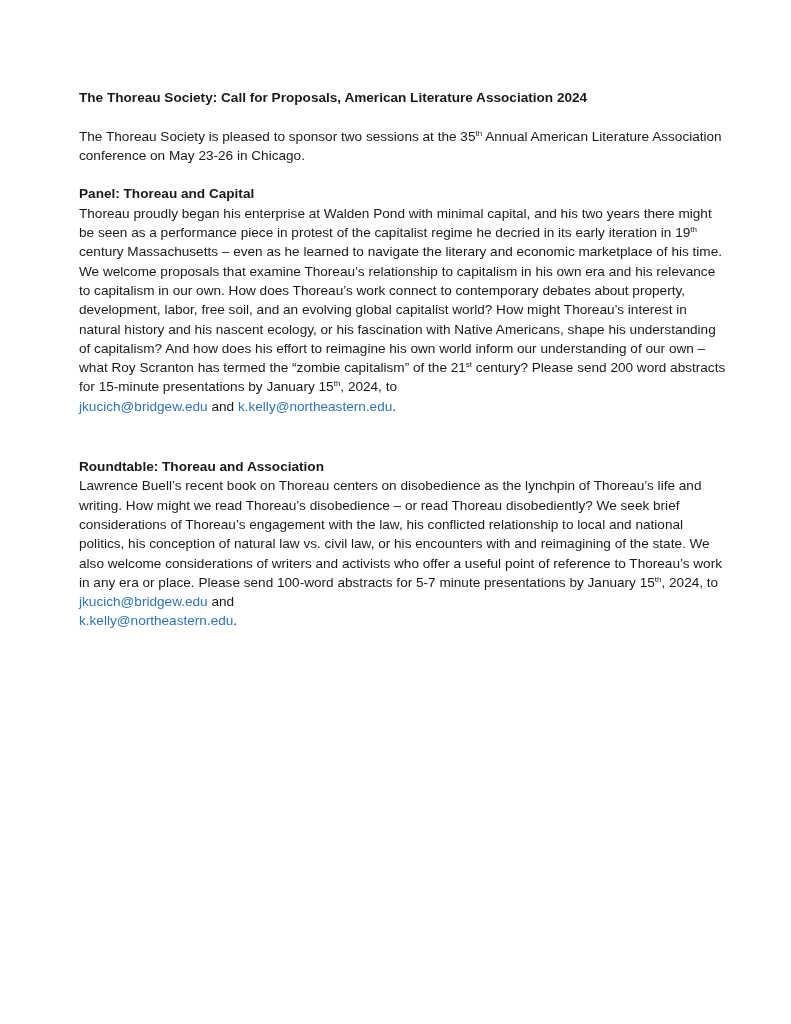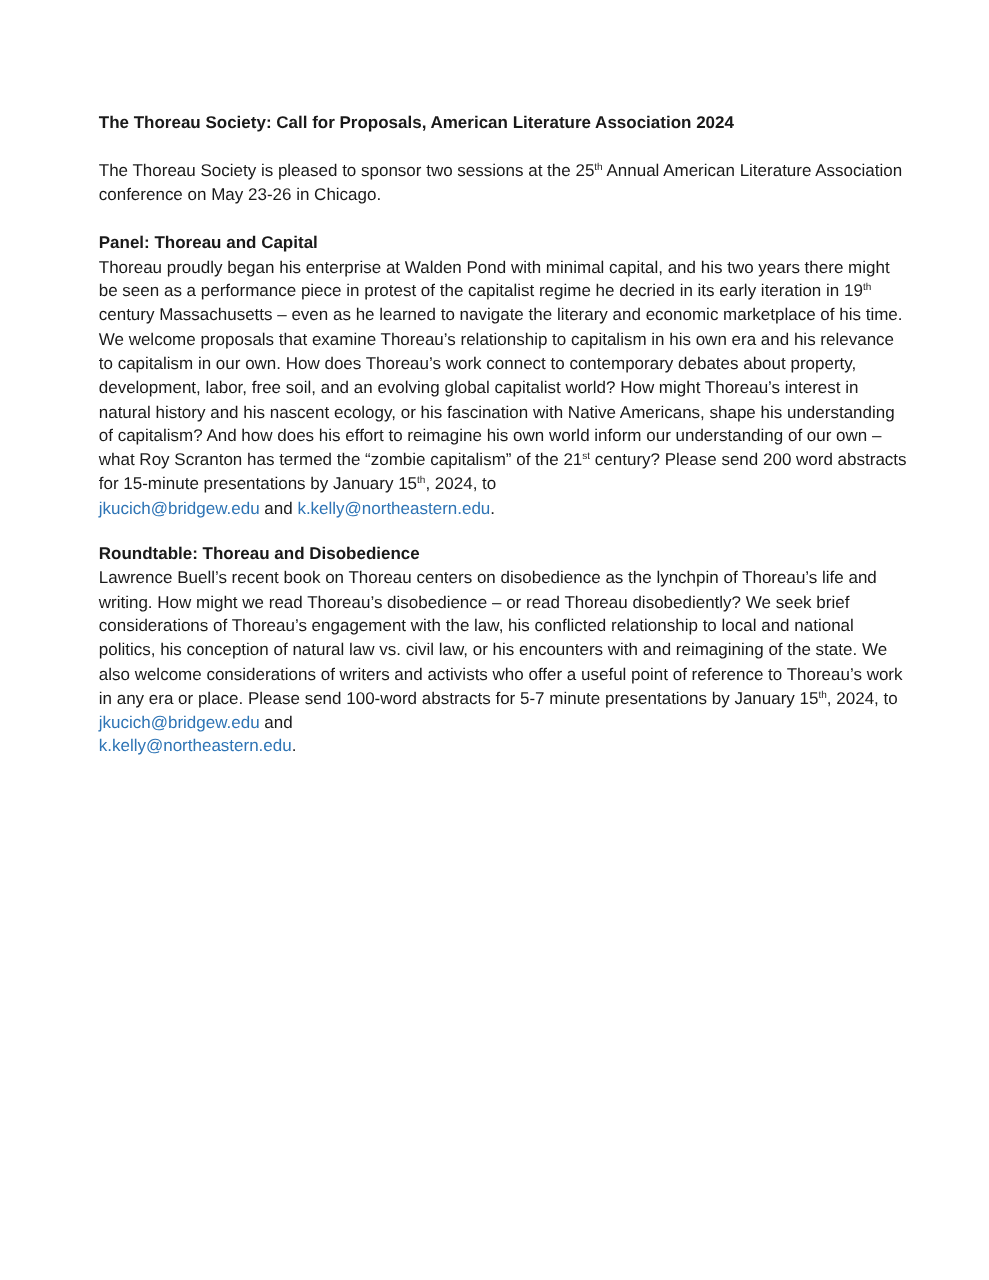"The Thoreau Society is pleased" span { text: 25 -> 35 }
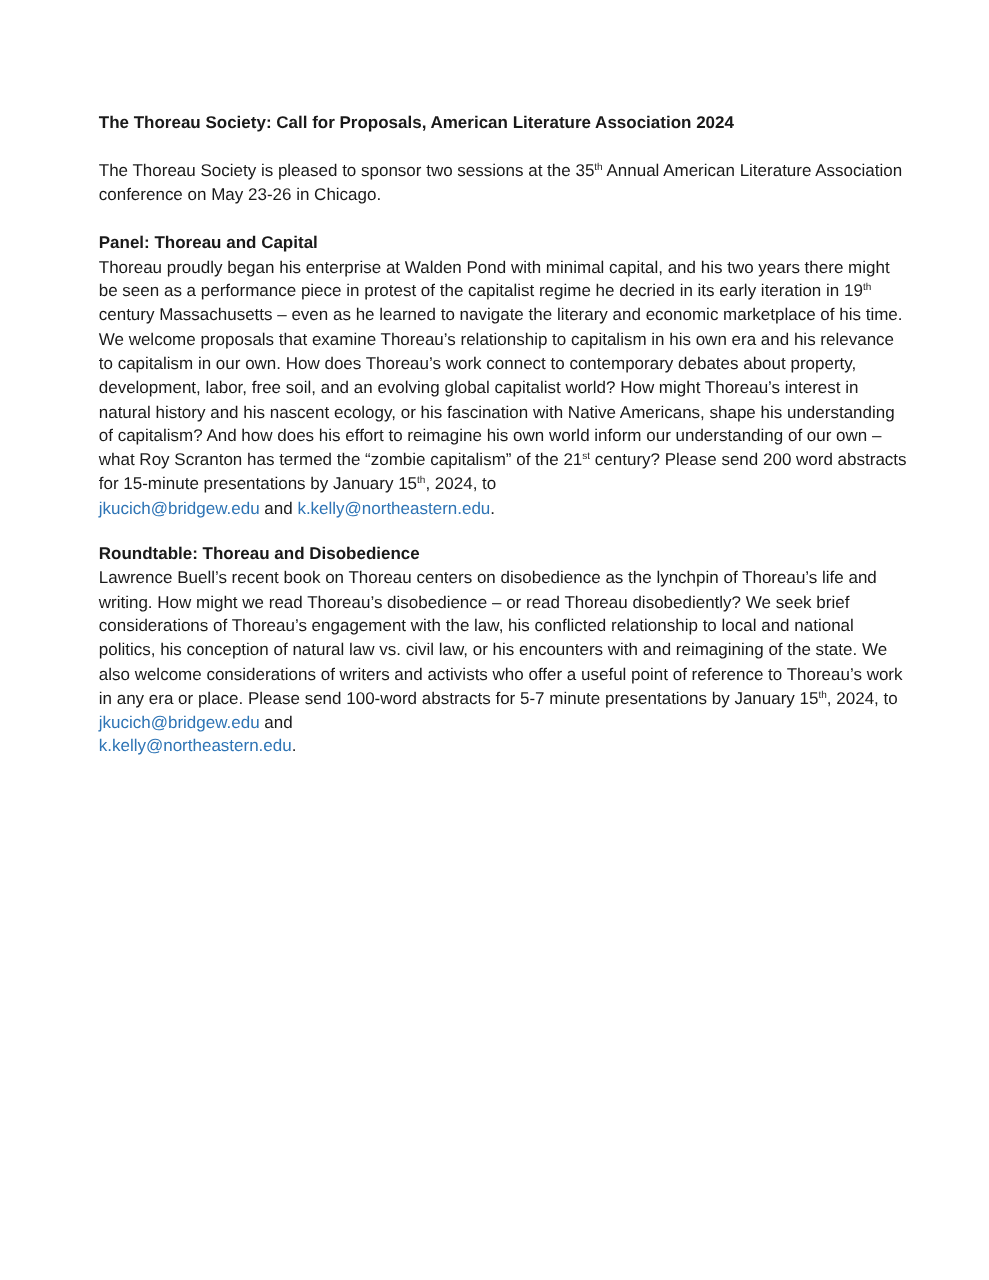"Panel: Thoreau and Capital" .section1 { margin-bottom: 17px -> 41px }
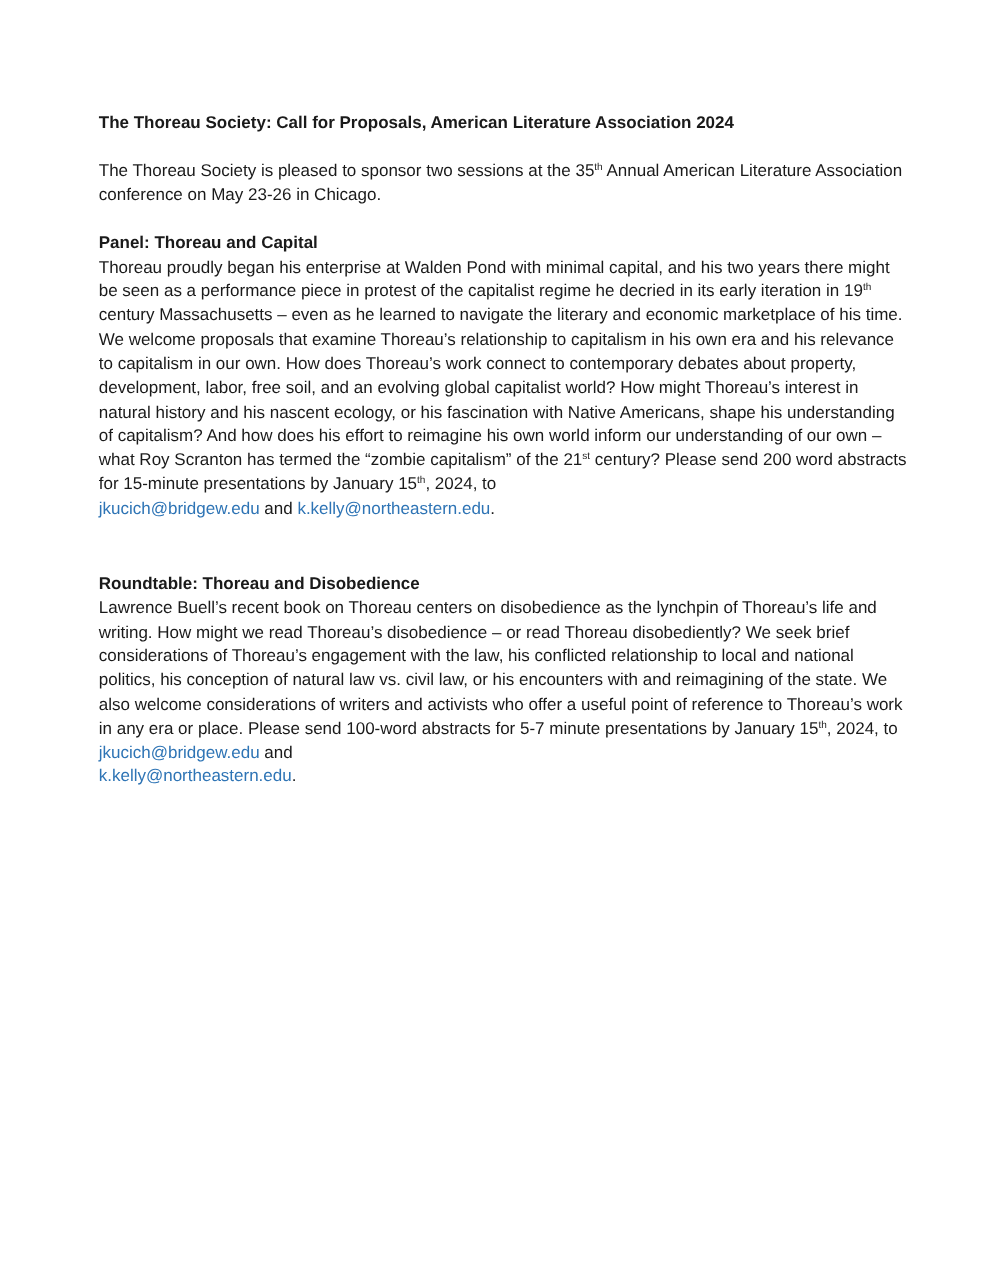"Roundtable: Thoreau and Disobedience" p.heading { text: Disobedience -> Association }
